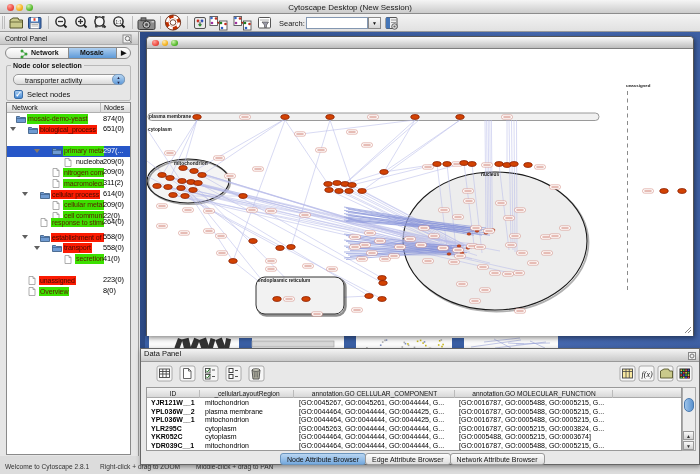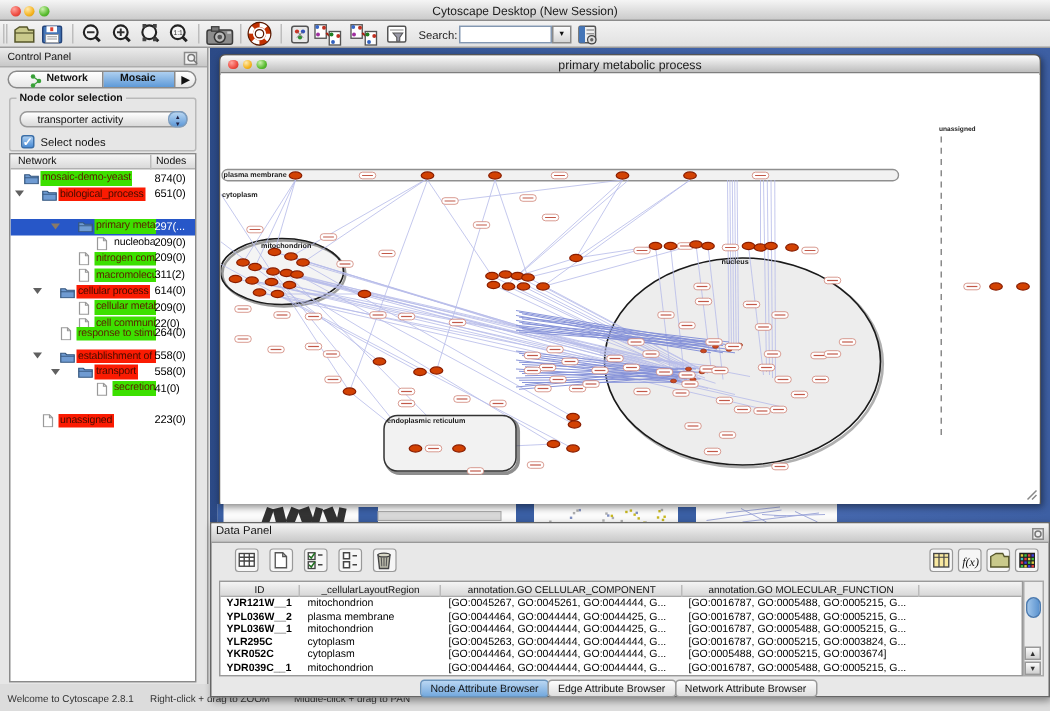"primary metabolic process" div.t { html: <div>primary metabolic process</div> -> none }
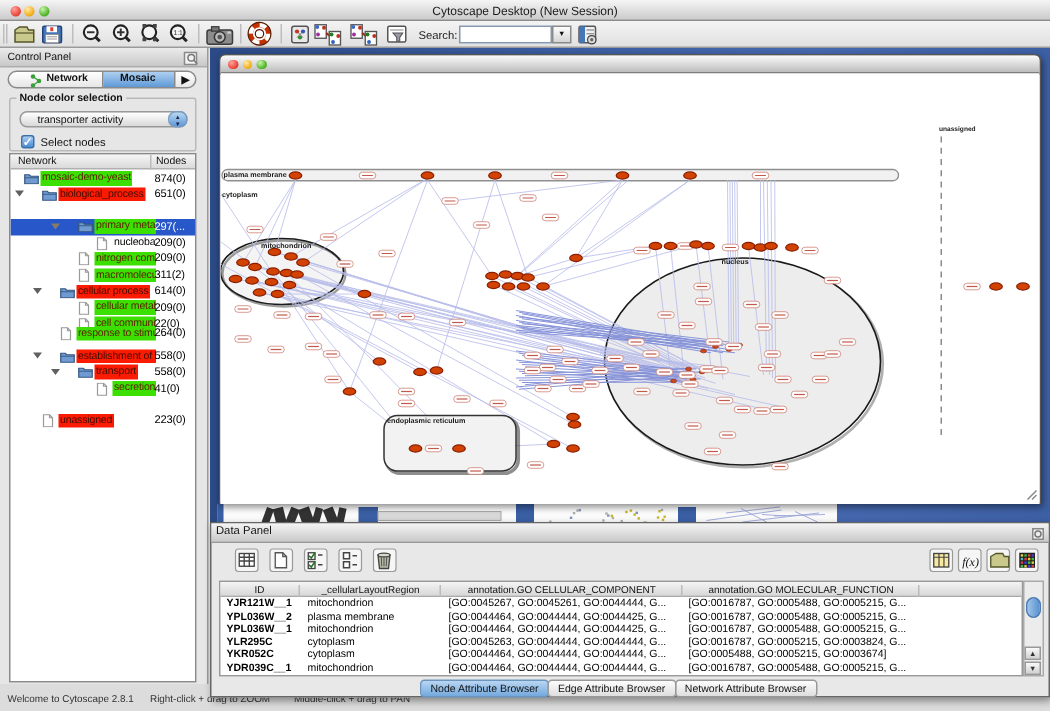"8(0)" div.trow { html: none -> <div> <svg> <path></path> <path></path> </svg> <span>Overview</span> <span>8(0)</span> </div> }
